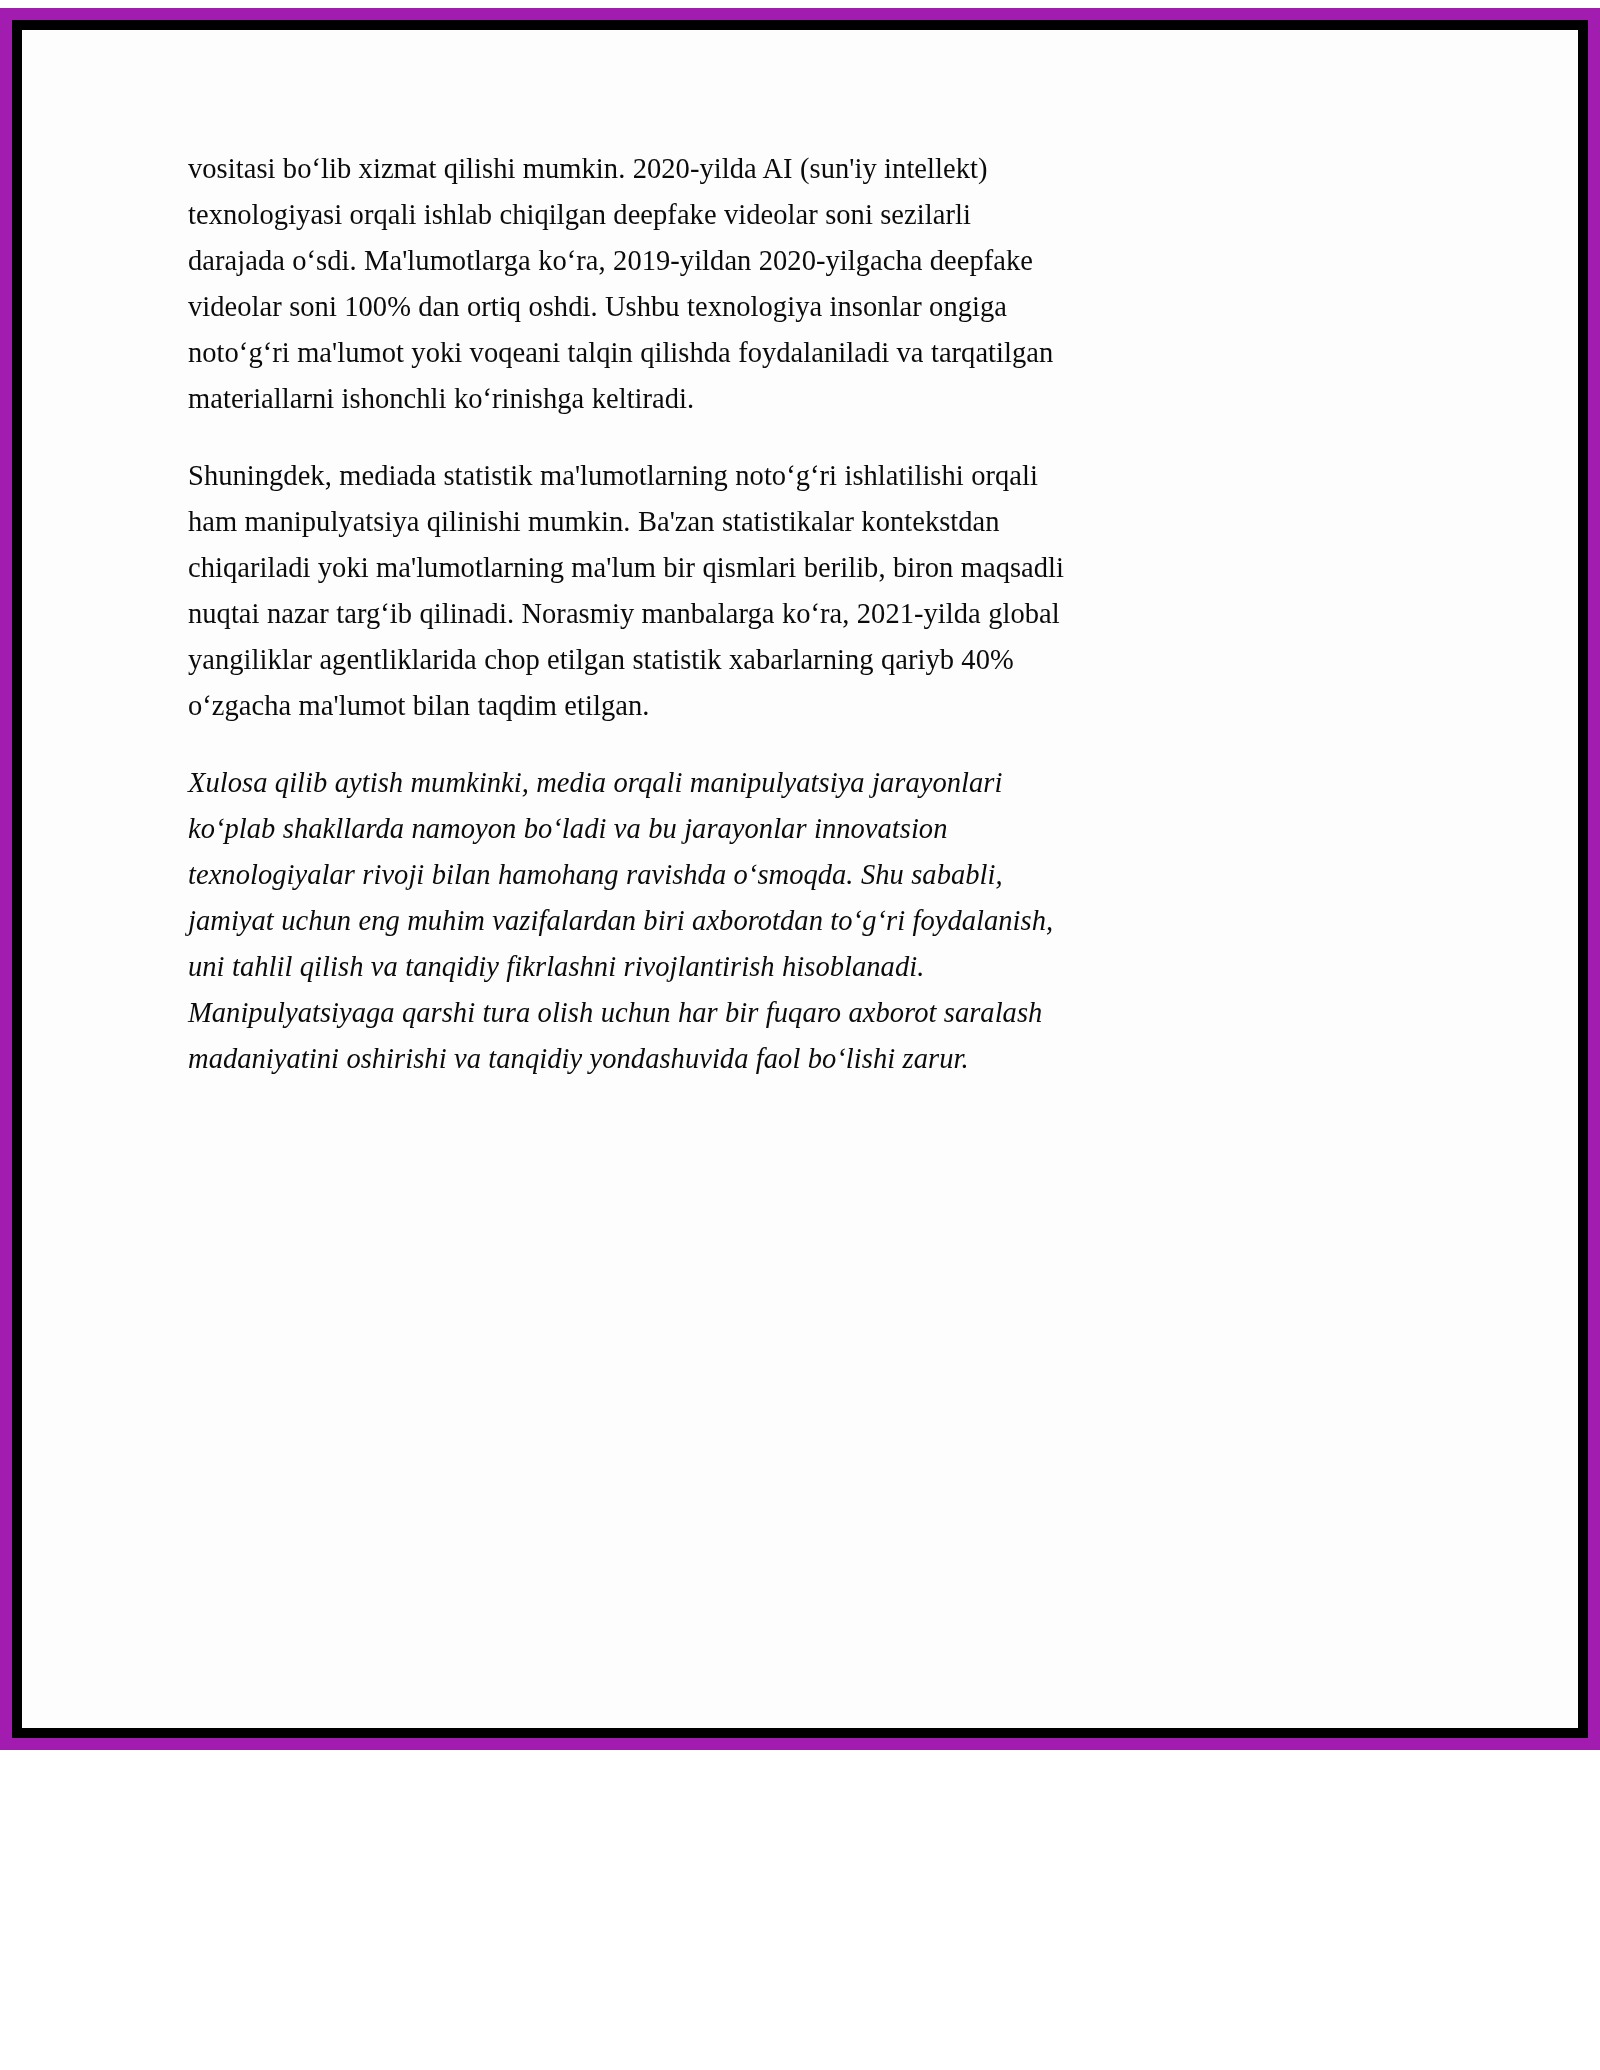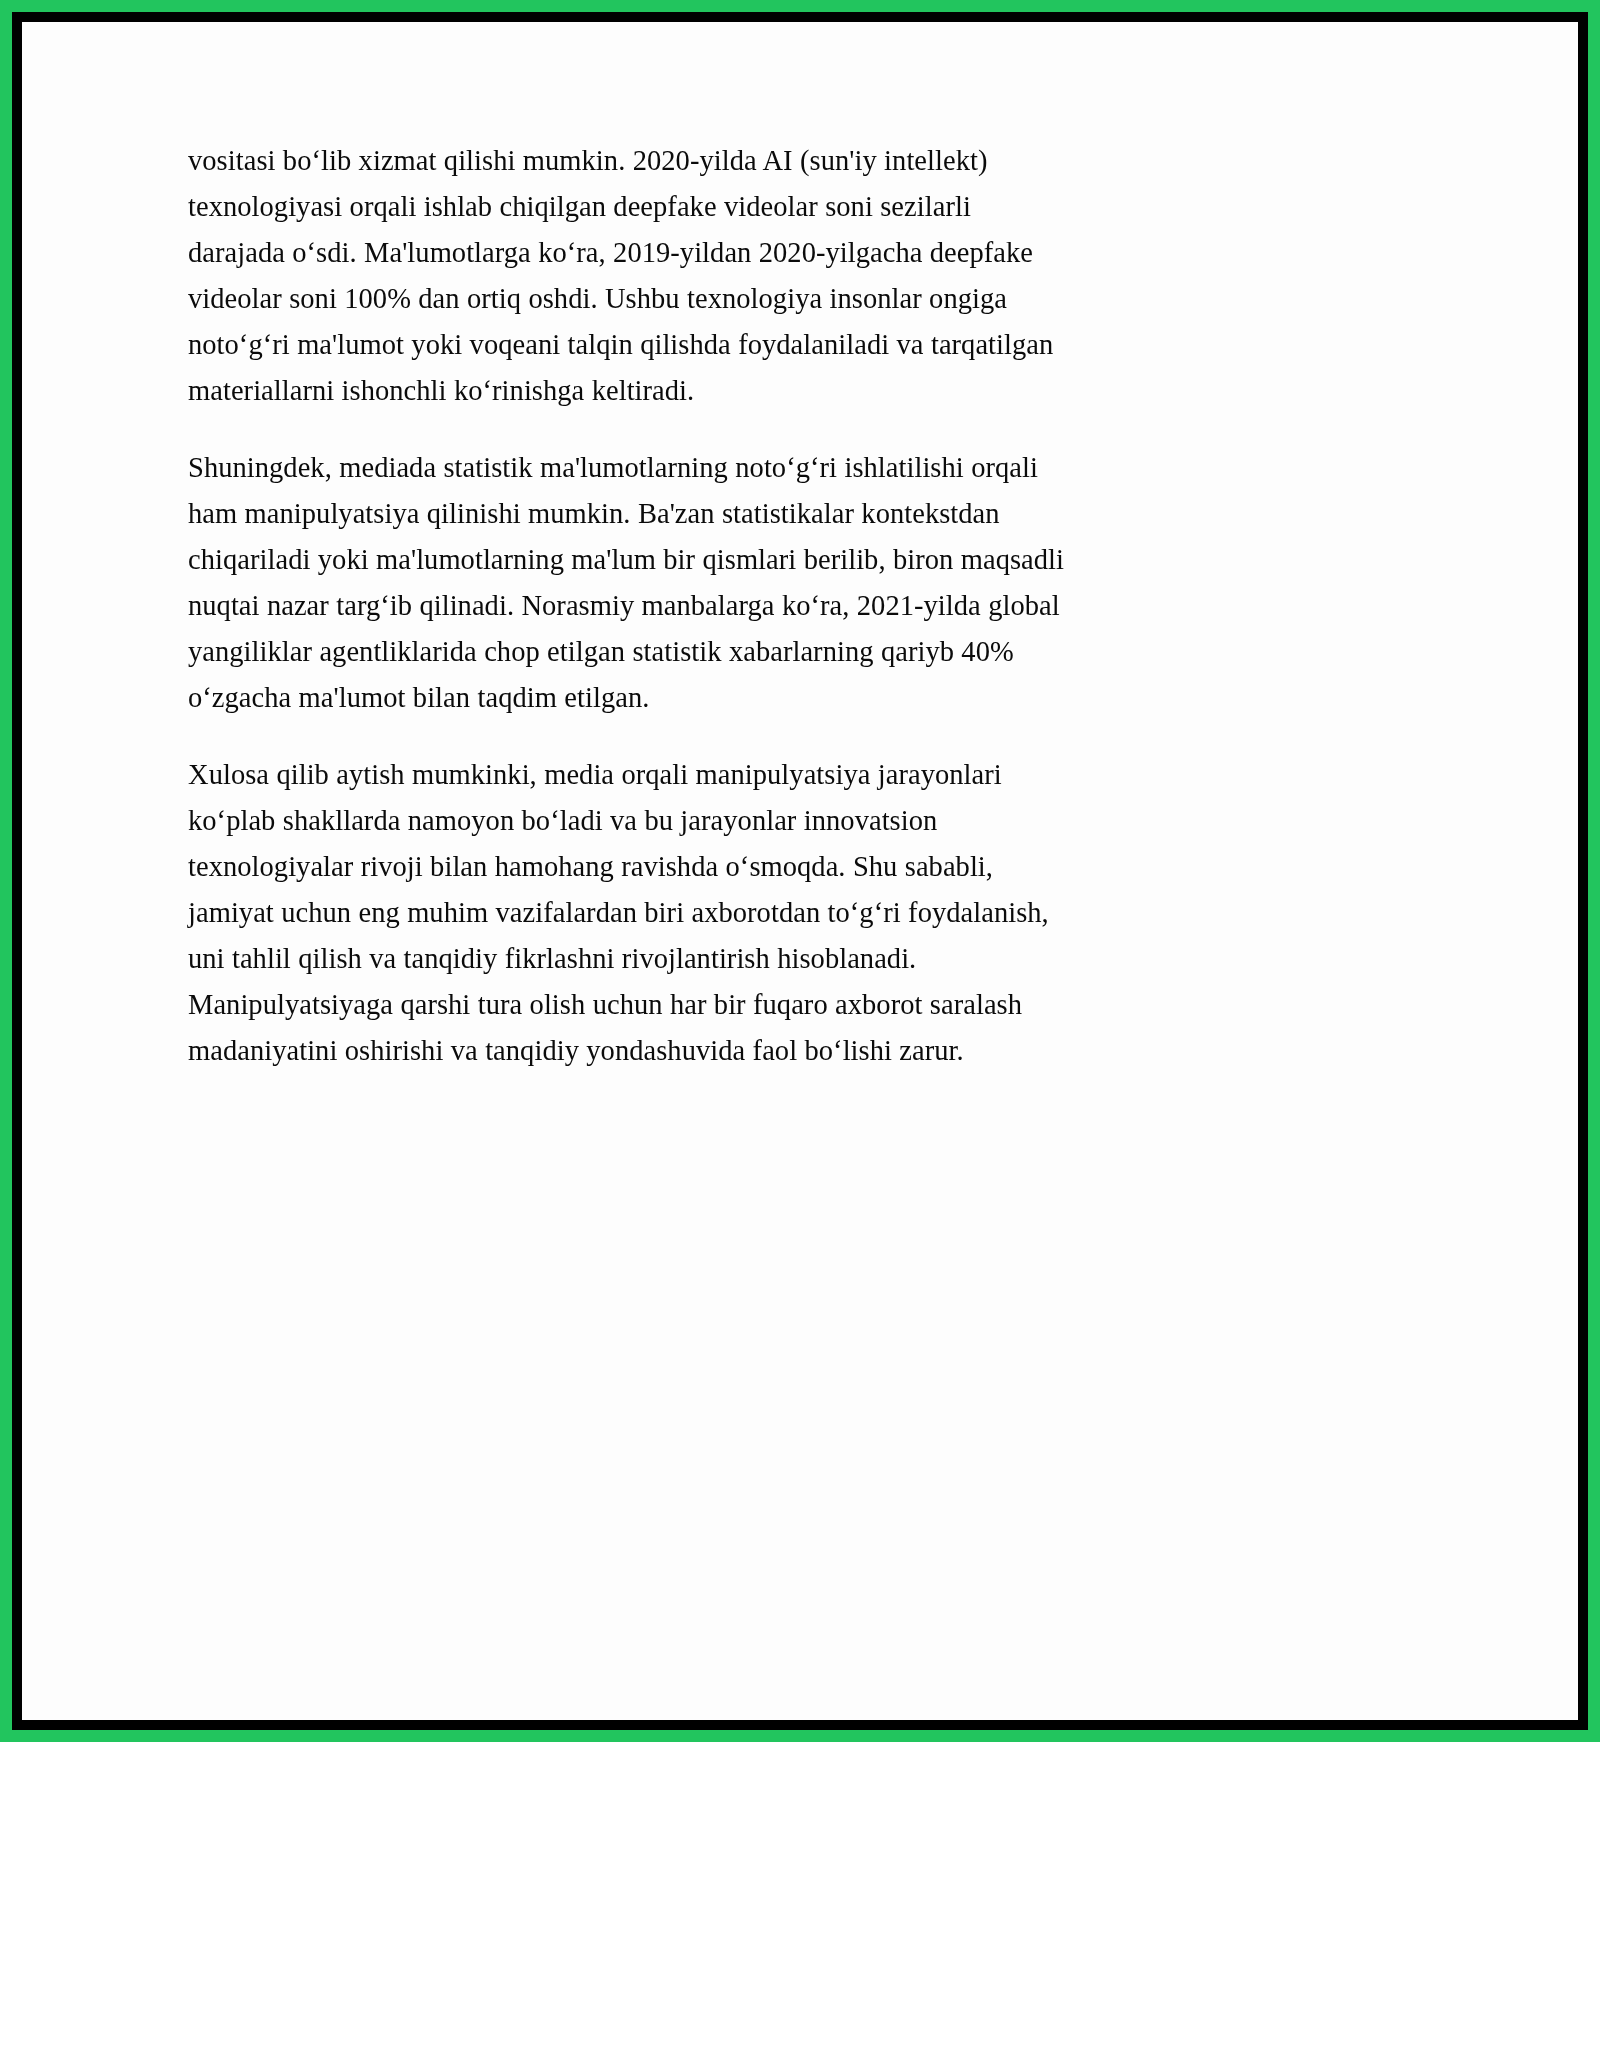"vositasi bo‘lib xizmat qilishi mumkin." .page { background: #22c55e -> #a21caf; margin-top: none -> 8px }
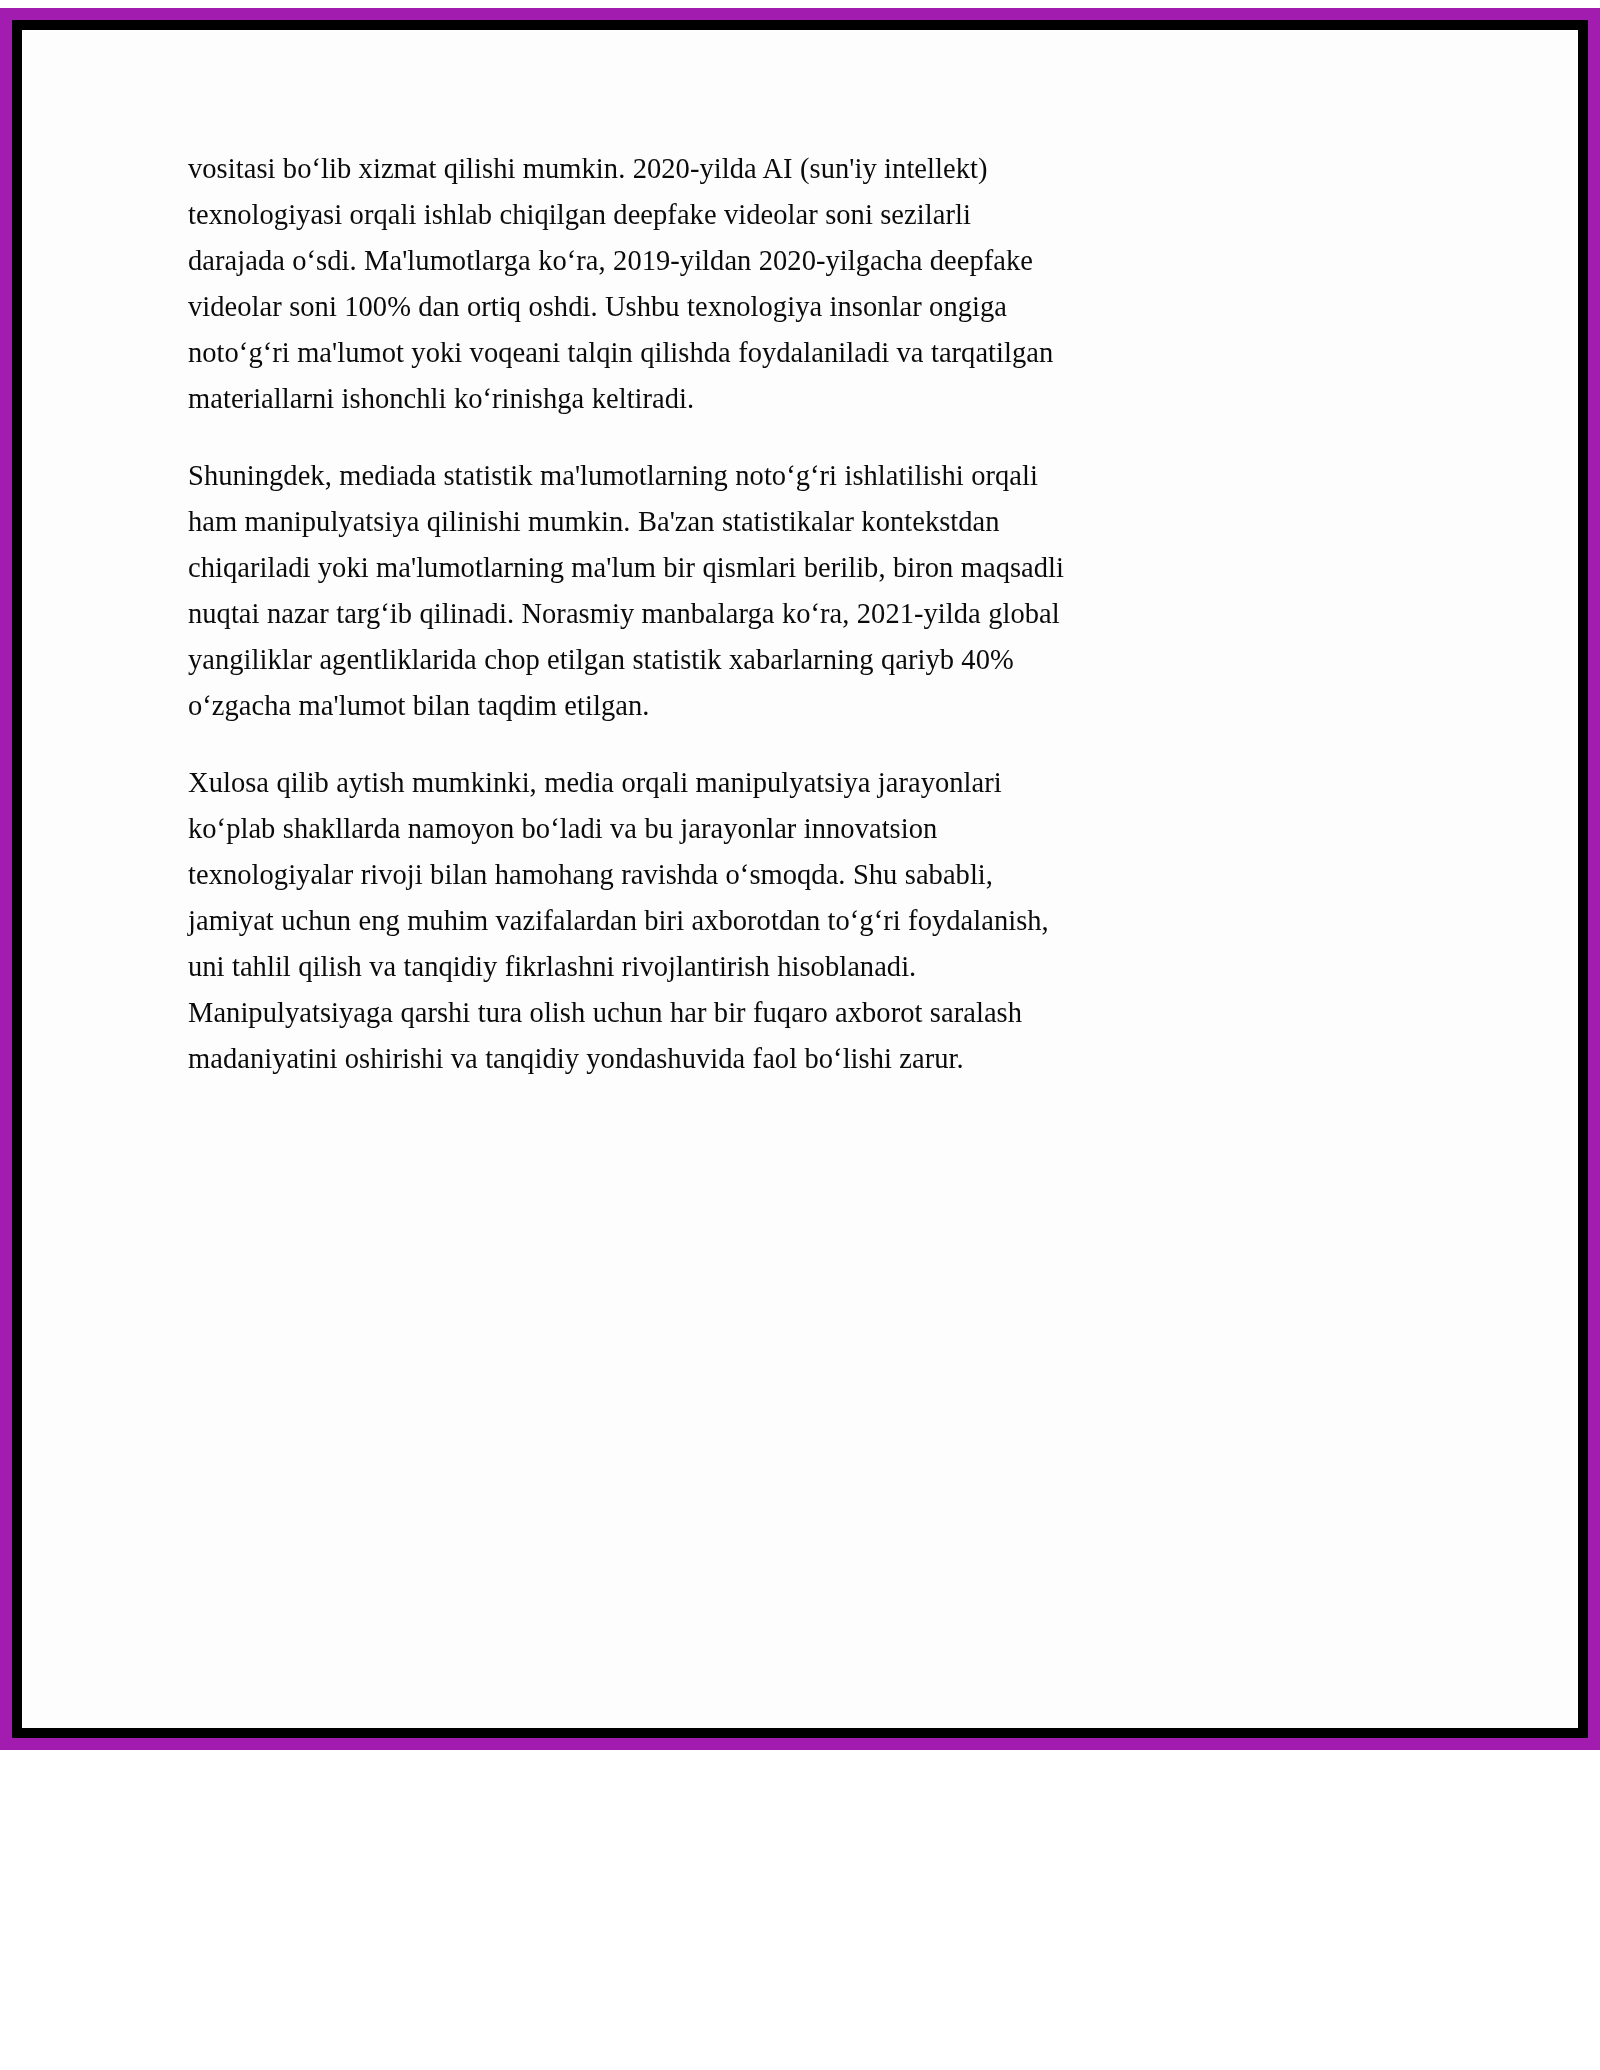"Xulosa qilib aytish mumkinki, media" .para:last-child { font-style: none -> italic }
